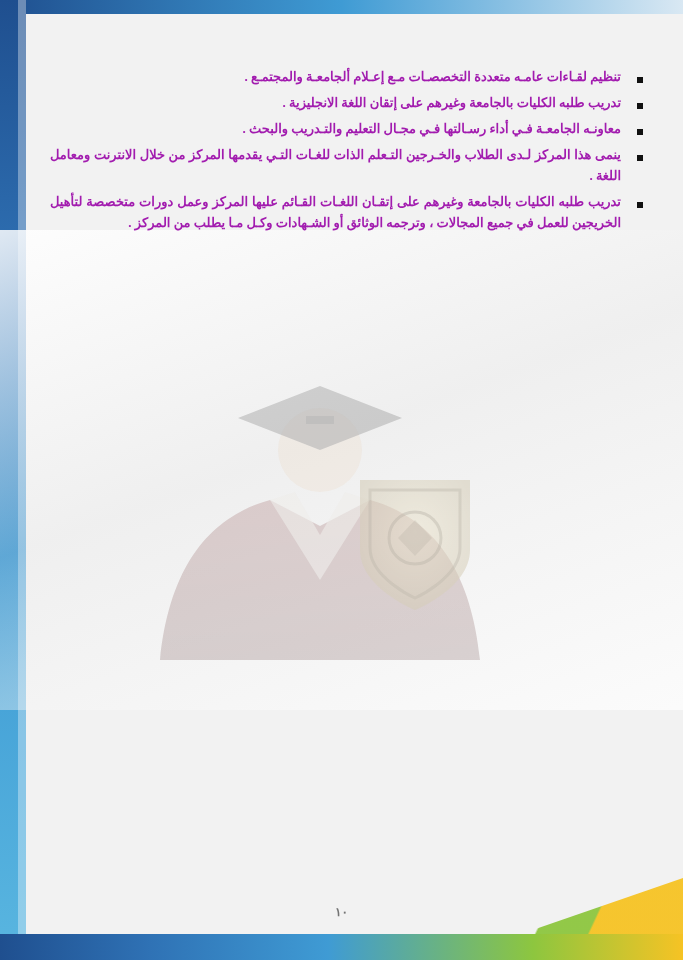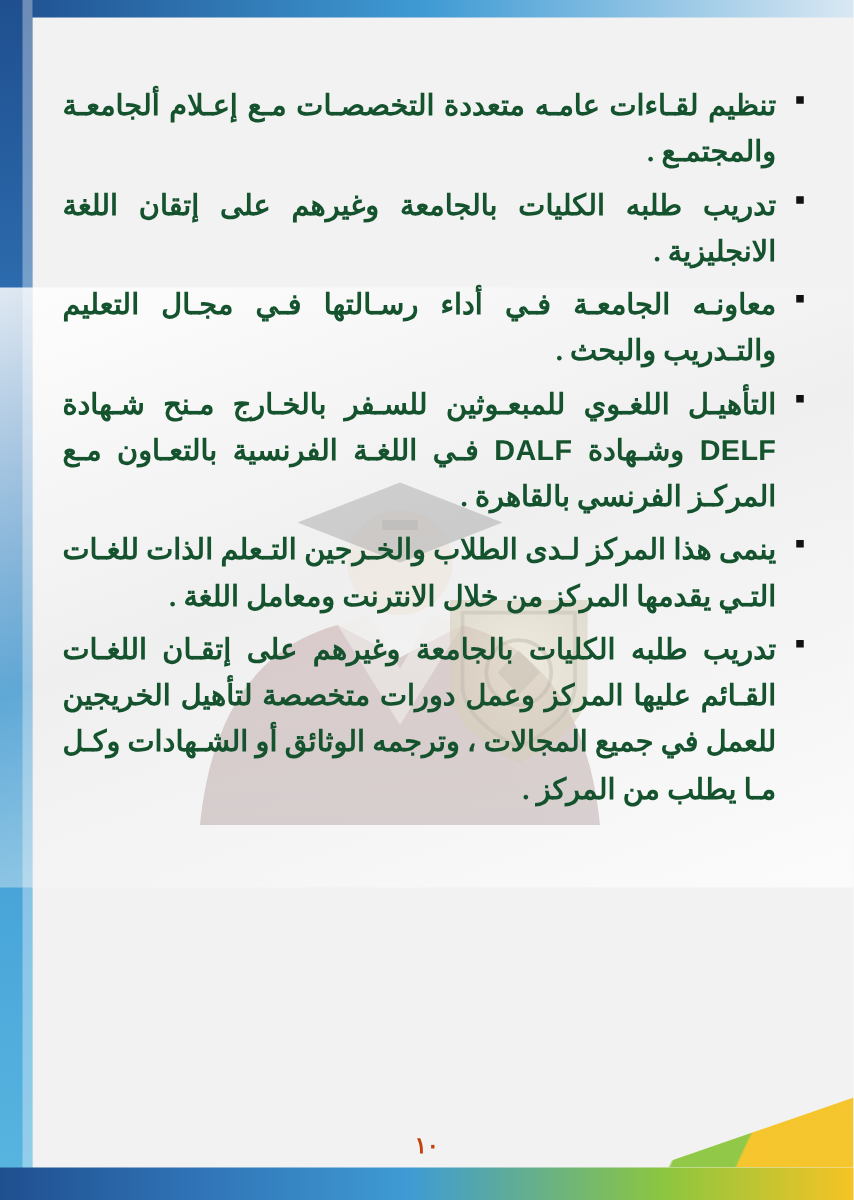"تنظيم لقـاءات عامـه متعددة التخصصـات" ul.bullets > li { color: #14532d -> #a21caf; font-size: 23px -> 13px }
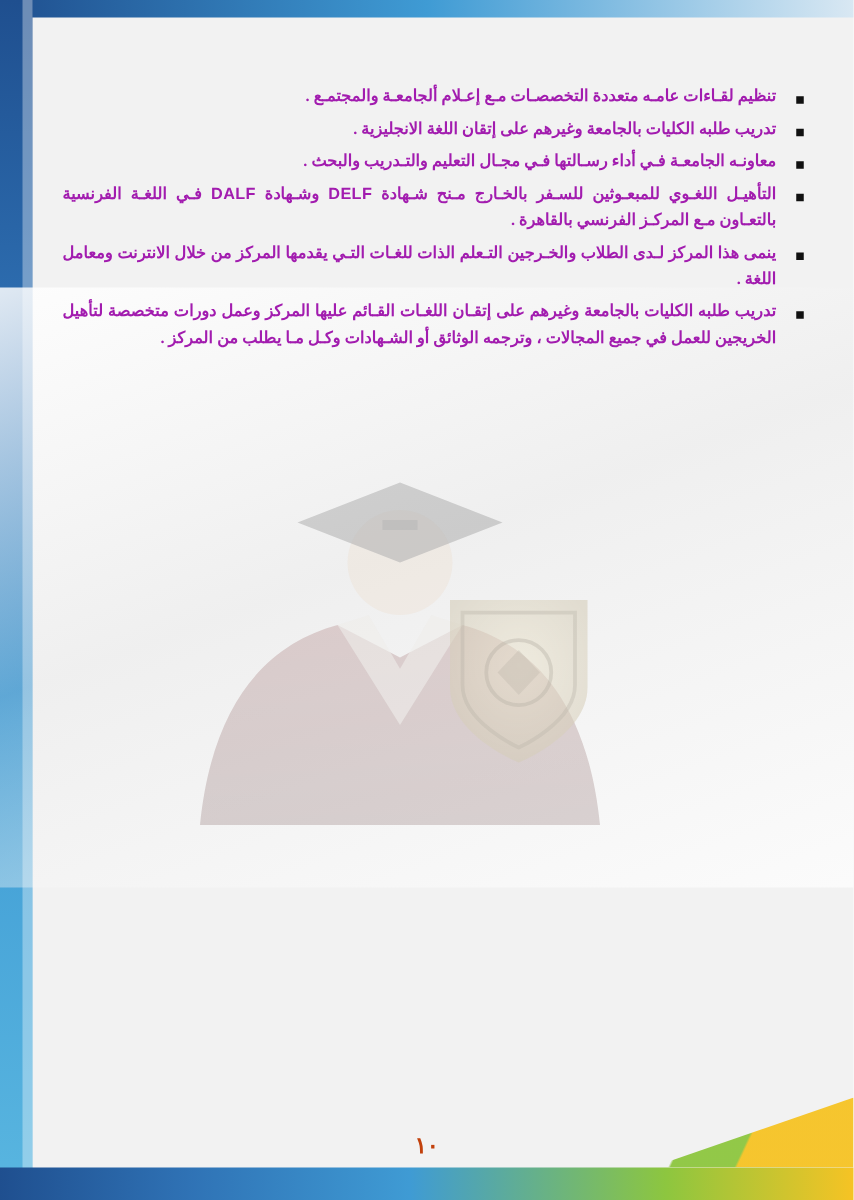"التأهيـل اللغـوي للمبعـوثين للسـفر" li { html: <li> <span></span> <span>التأهيـل اللغـوي للمبعـوثين للسـفر بالخـارج مـنح شـهادة</span> <span>DELF</span> <span>وشـهادة</span> <span>DALF</span> <span>فـي اللغـة الفرنسية بالتعـاون مـع المركـز الفرنسي بالقاهرة .</span> </li> -> none }
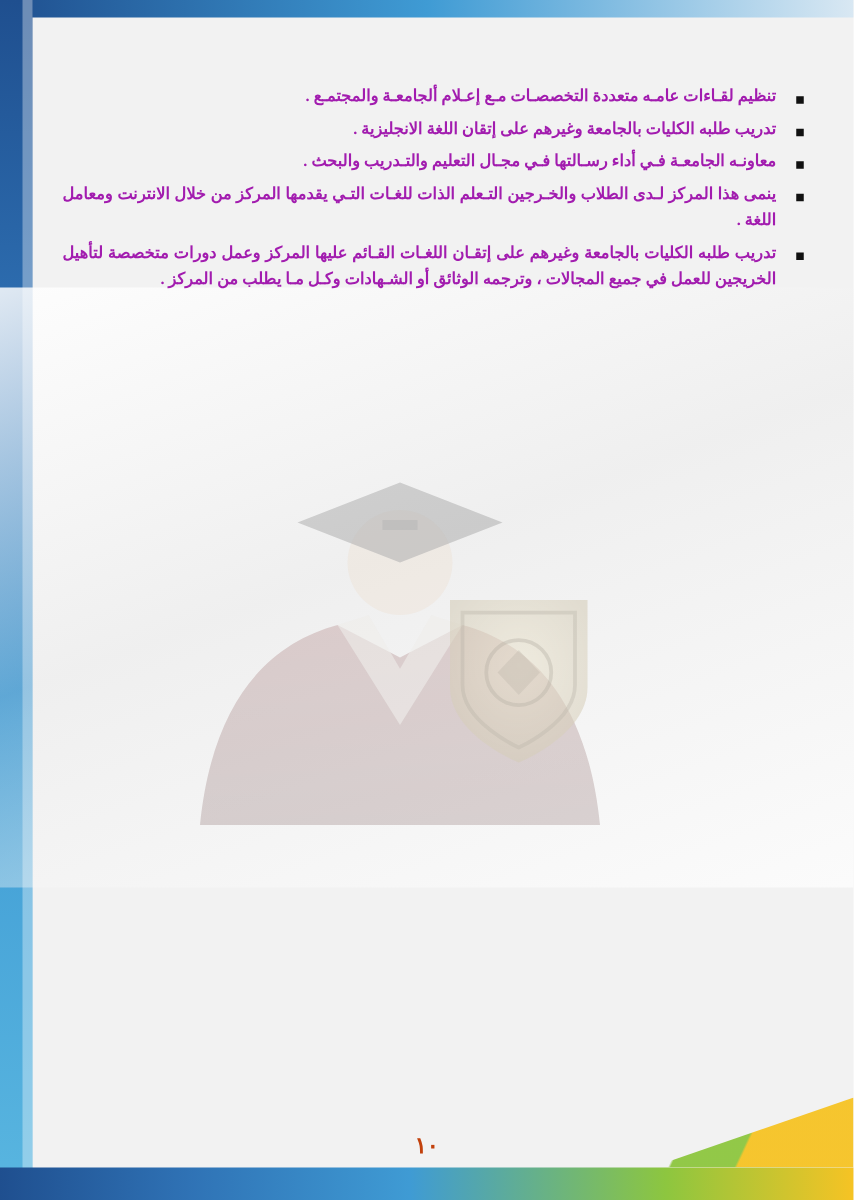"١٠" .page-number { color: #c2410c -> #737373; font-size: 18px -> 12px }
